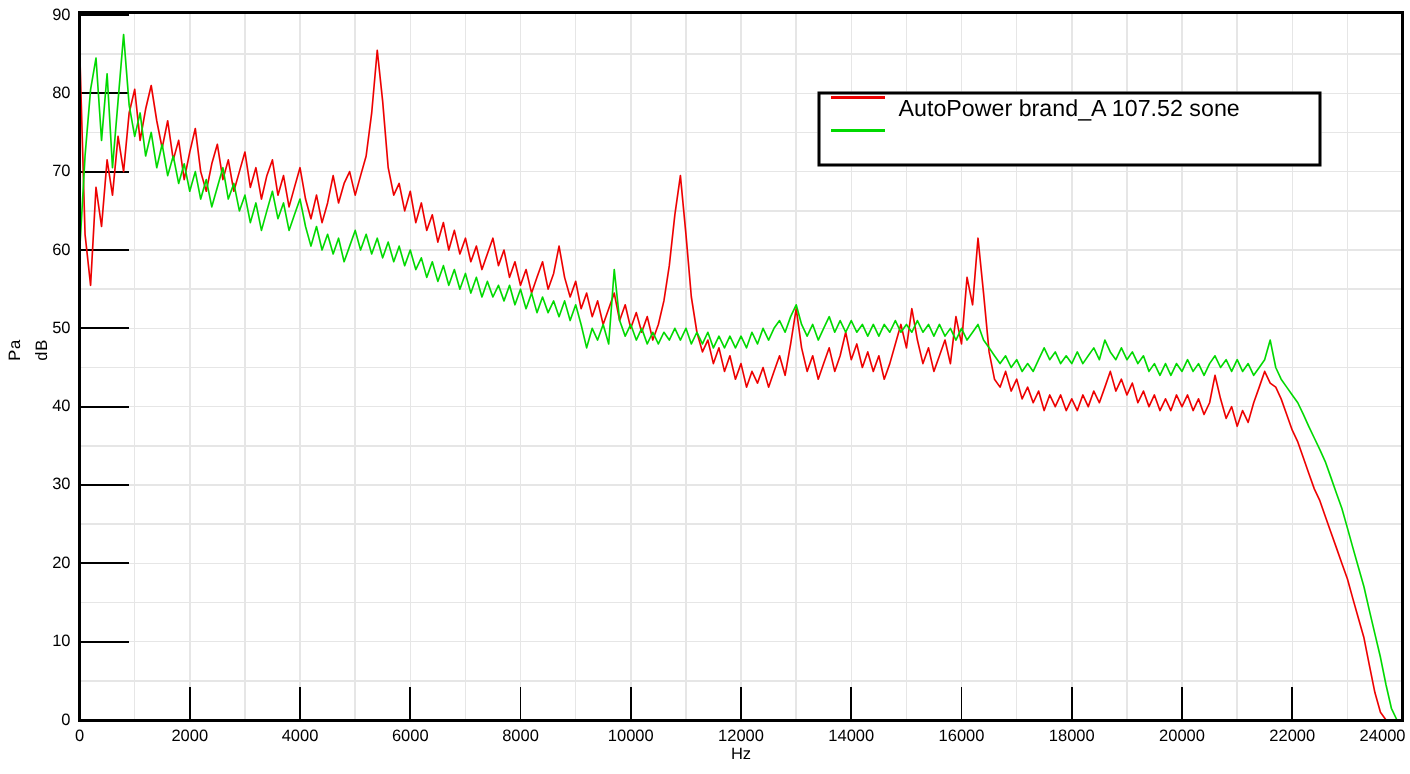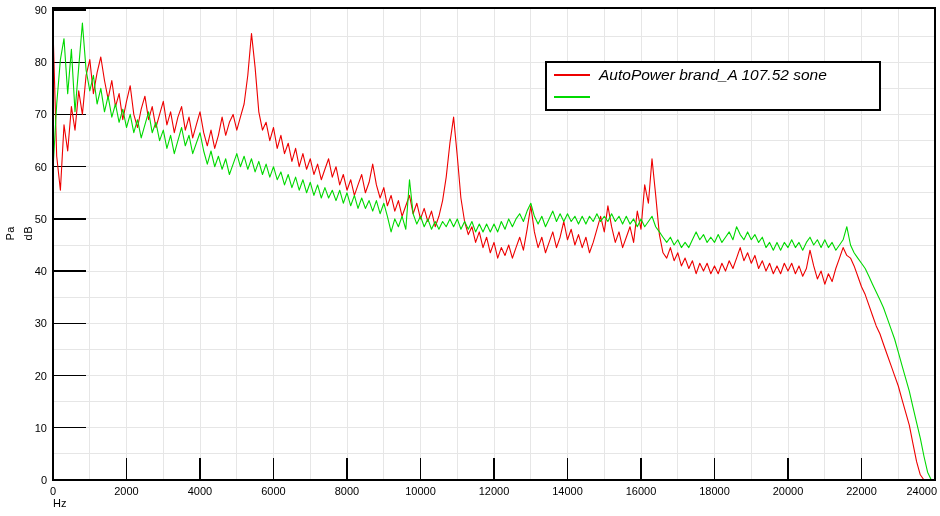"AutoPower brand_A 107.52 sone" .legend-row { align-items: center -> none; font-style: italic -> none }
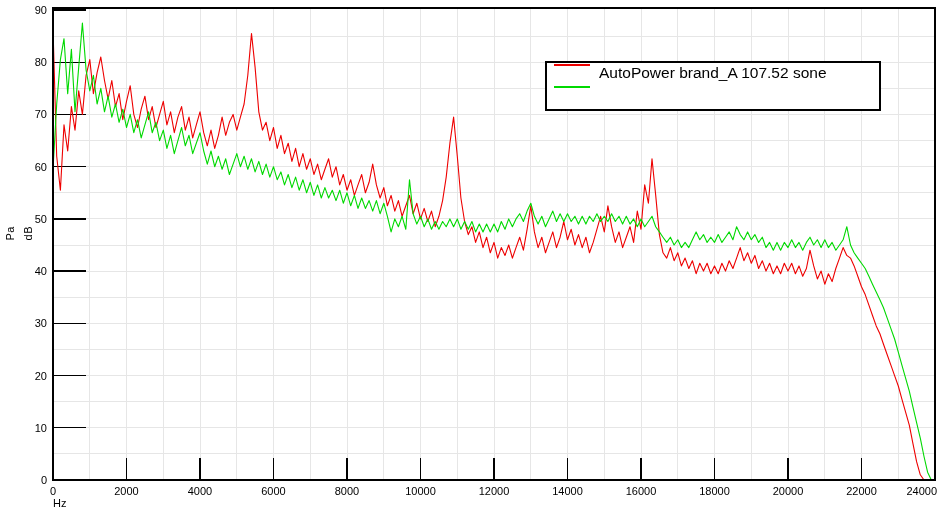"Hz" #x-axis-title { text-align: none -> center }
